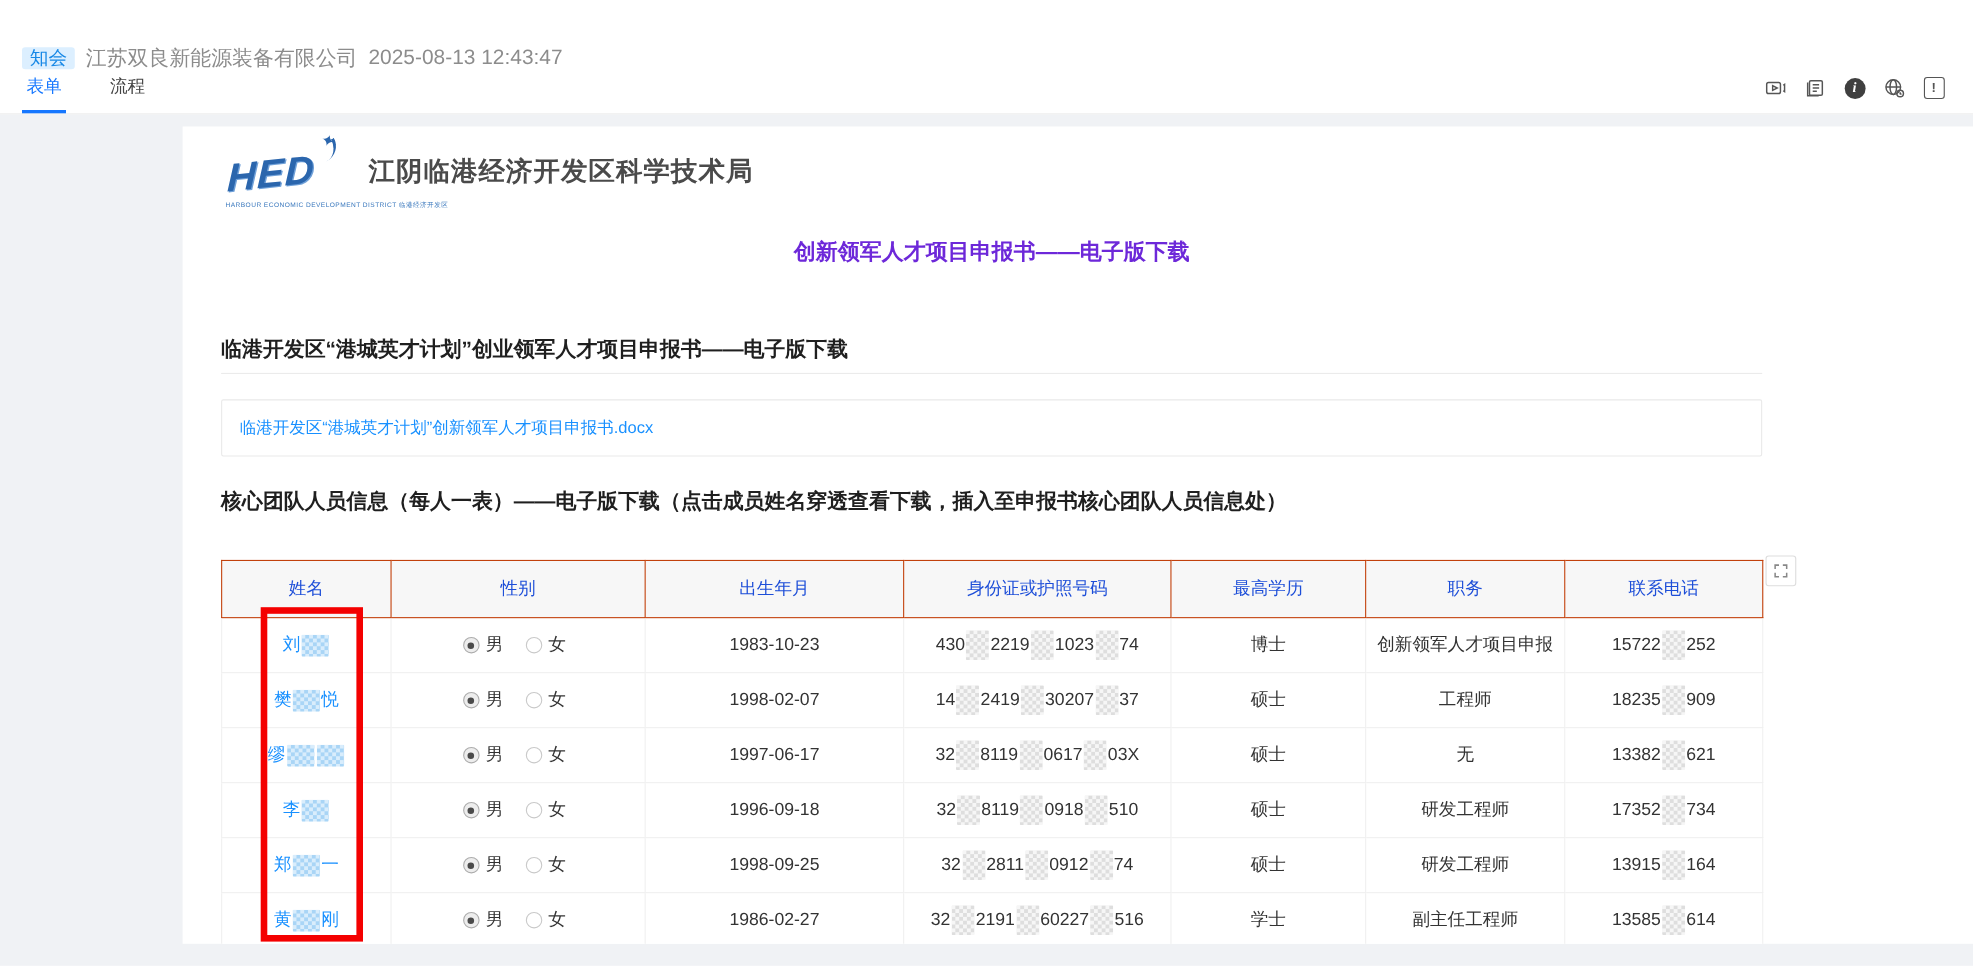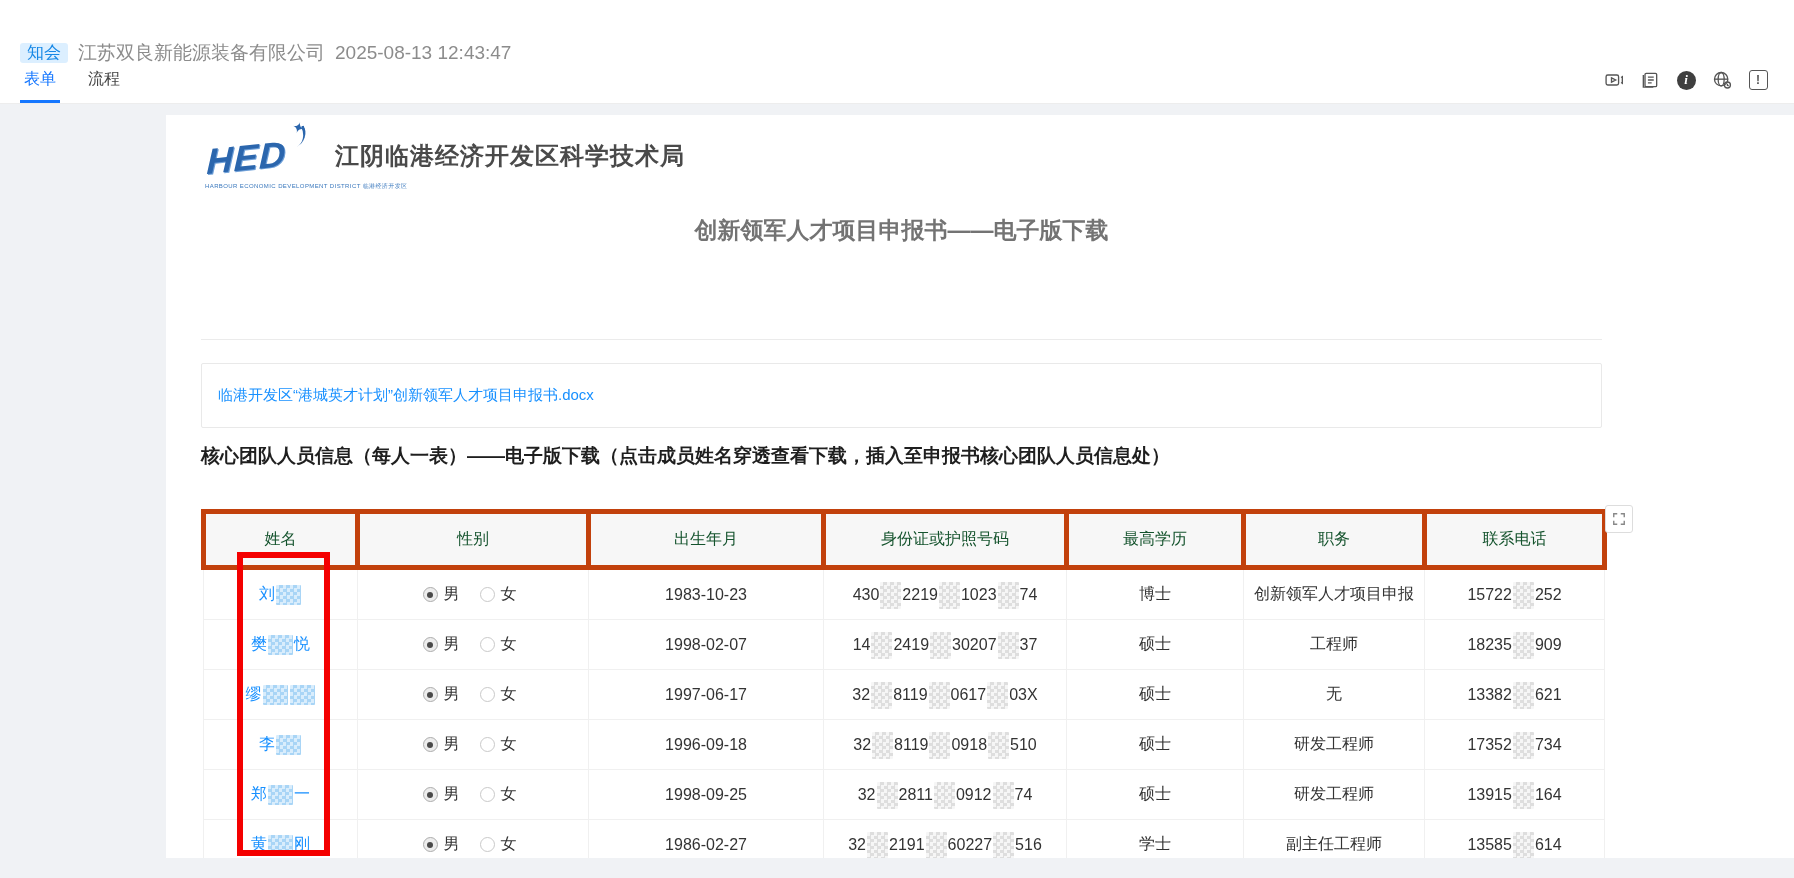"表单" .tabs { gap: 24px -> 36px }
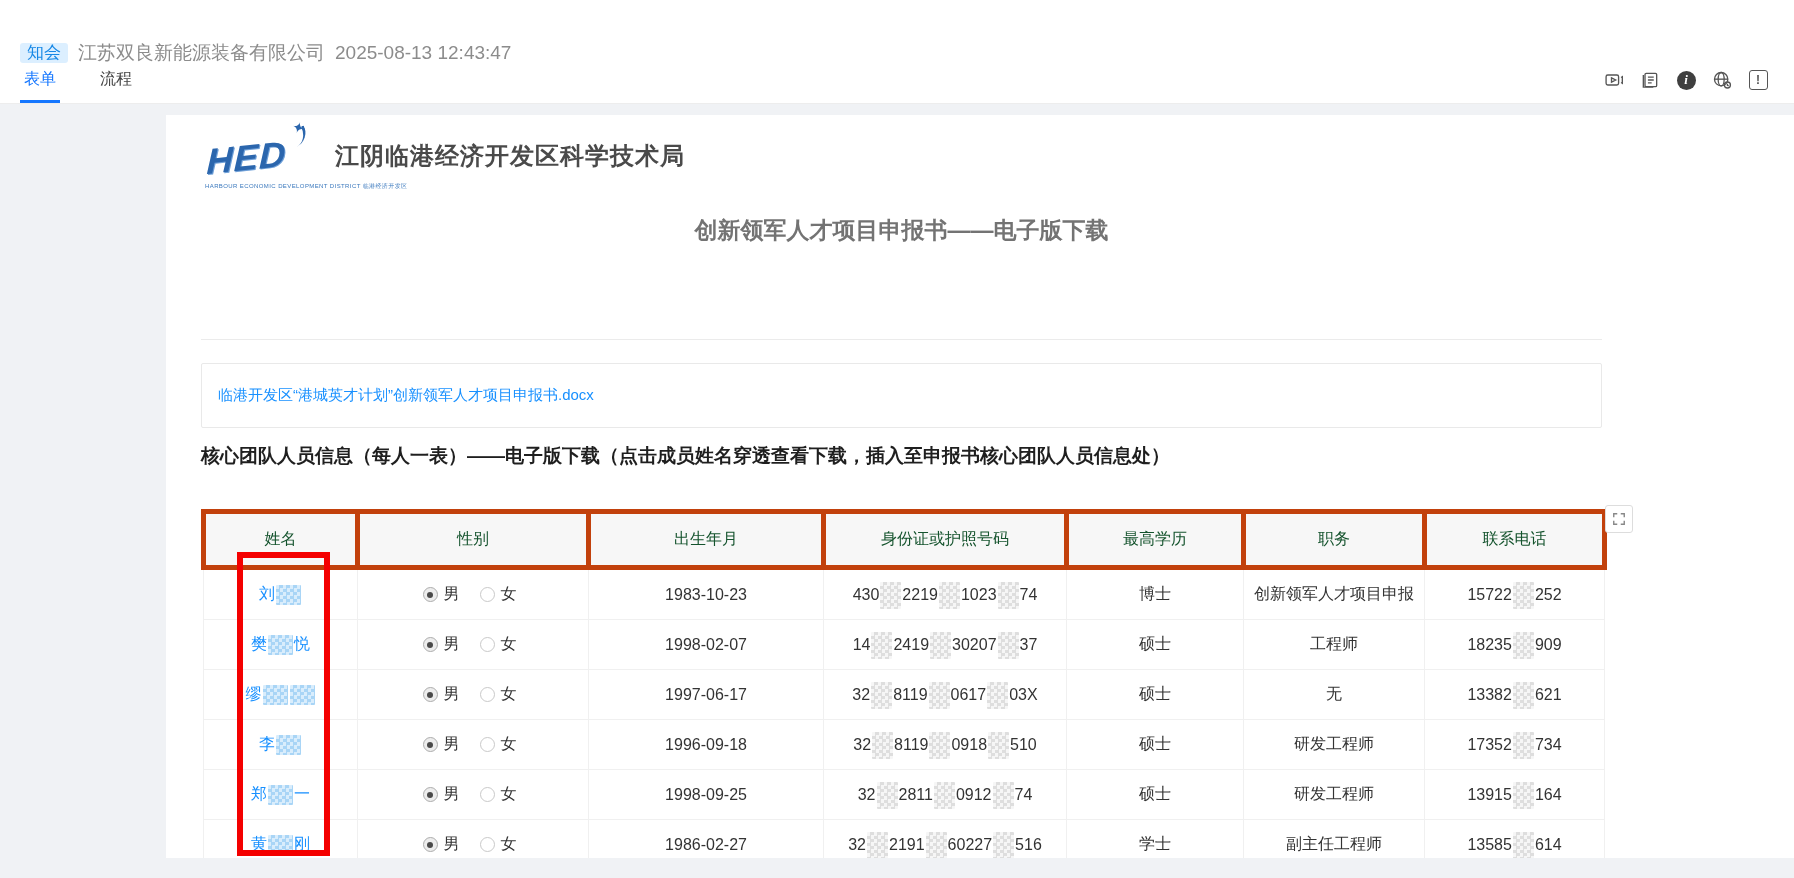"创新领军人才项目申报书——电子版下载" .main-title { color: #737373 -> #6d28d9; font-size: 23px -> 20px }
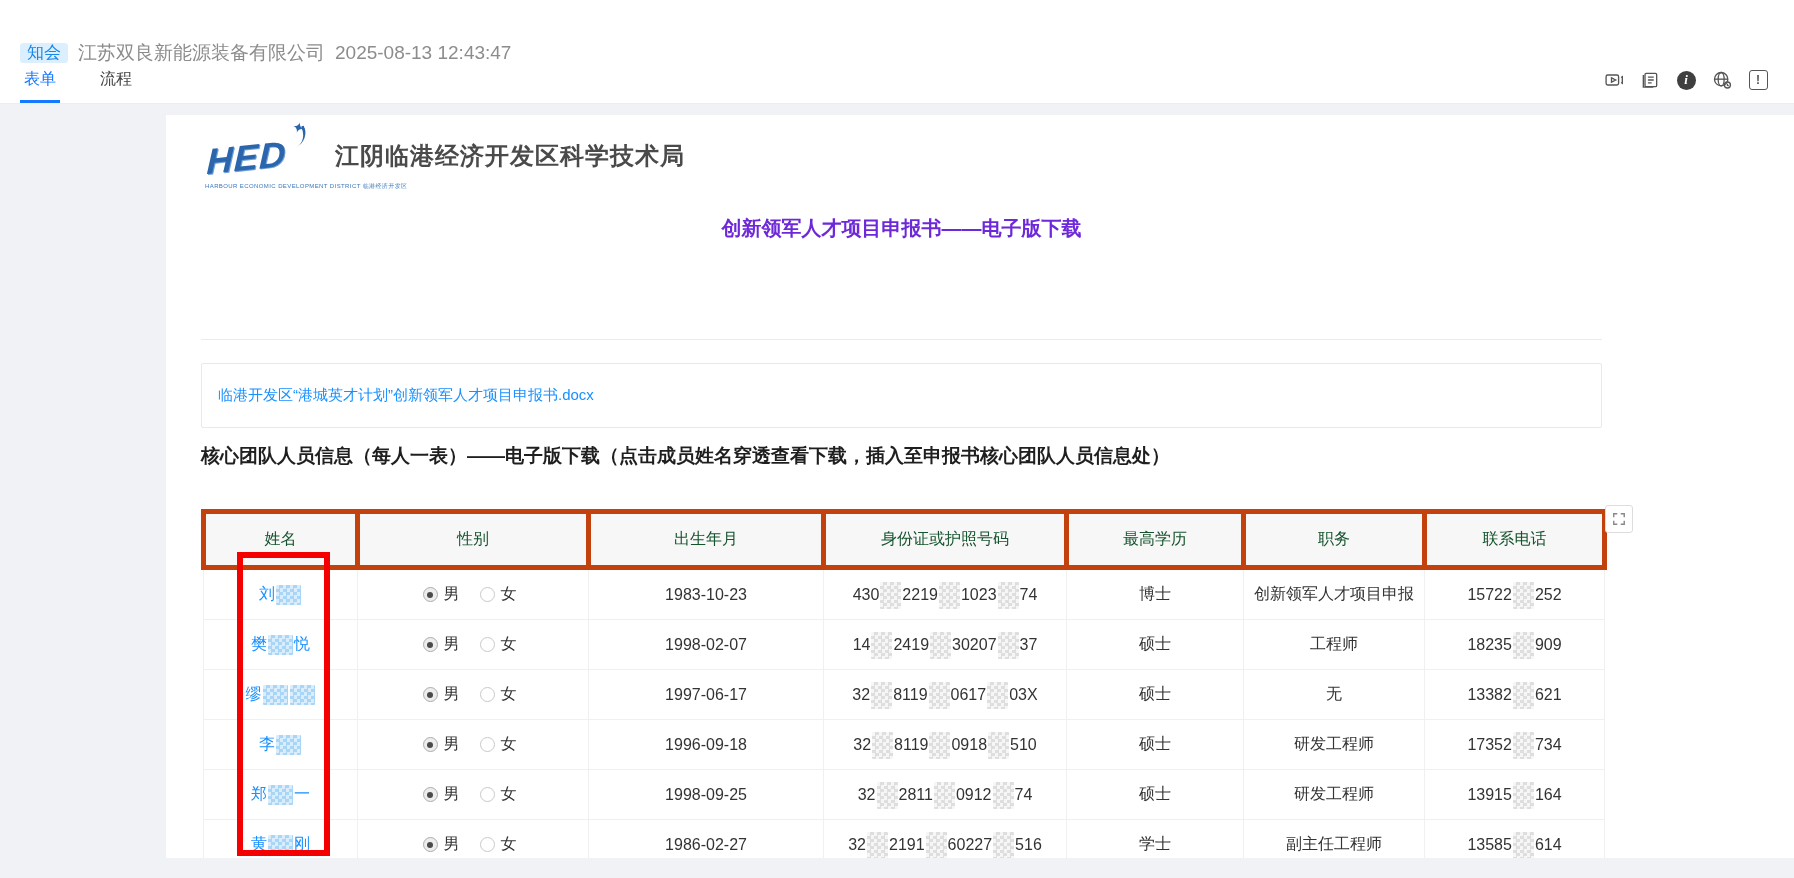"临港开发区“港城英才计划”创业领军人才项目申报书——电子版下载" div.sec-title { html: none -> <div>临港开发区“港城英才计划”创业领军人才项目申报书——电子版下载</div> }
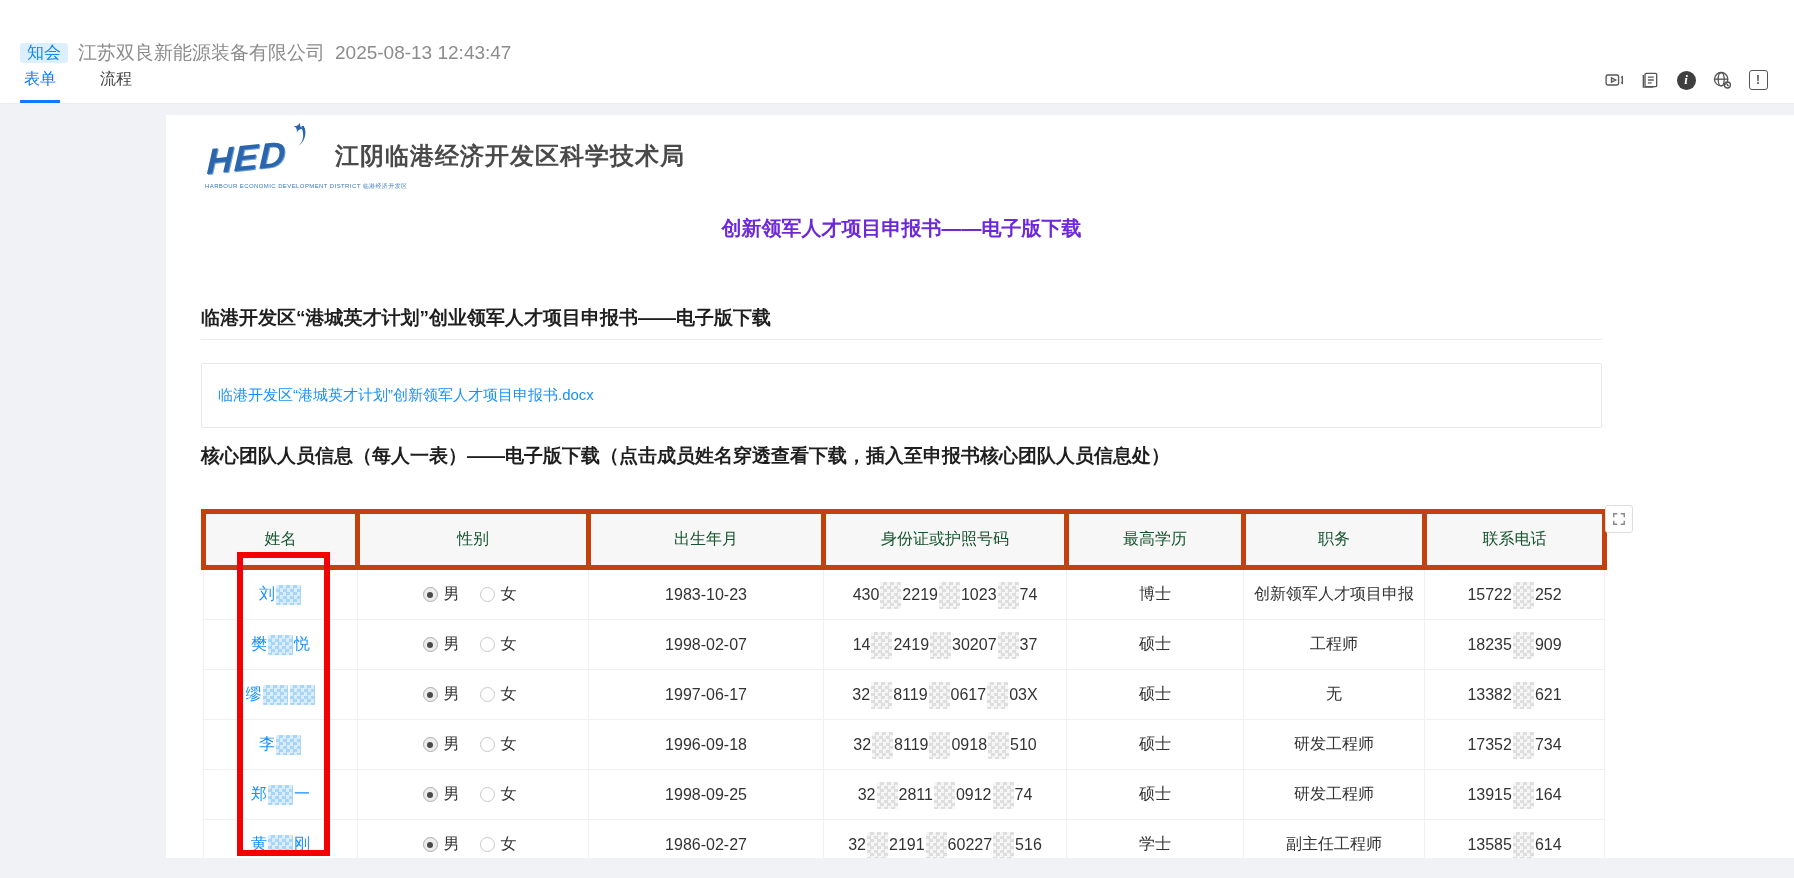"临港开发区“港城英才计划”创新领军人才项目申报书.docx" .linkbox { height: 65px -> 52px }
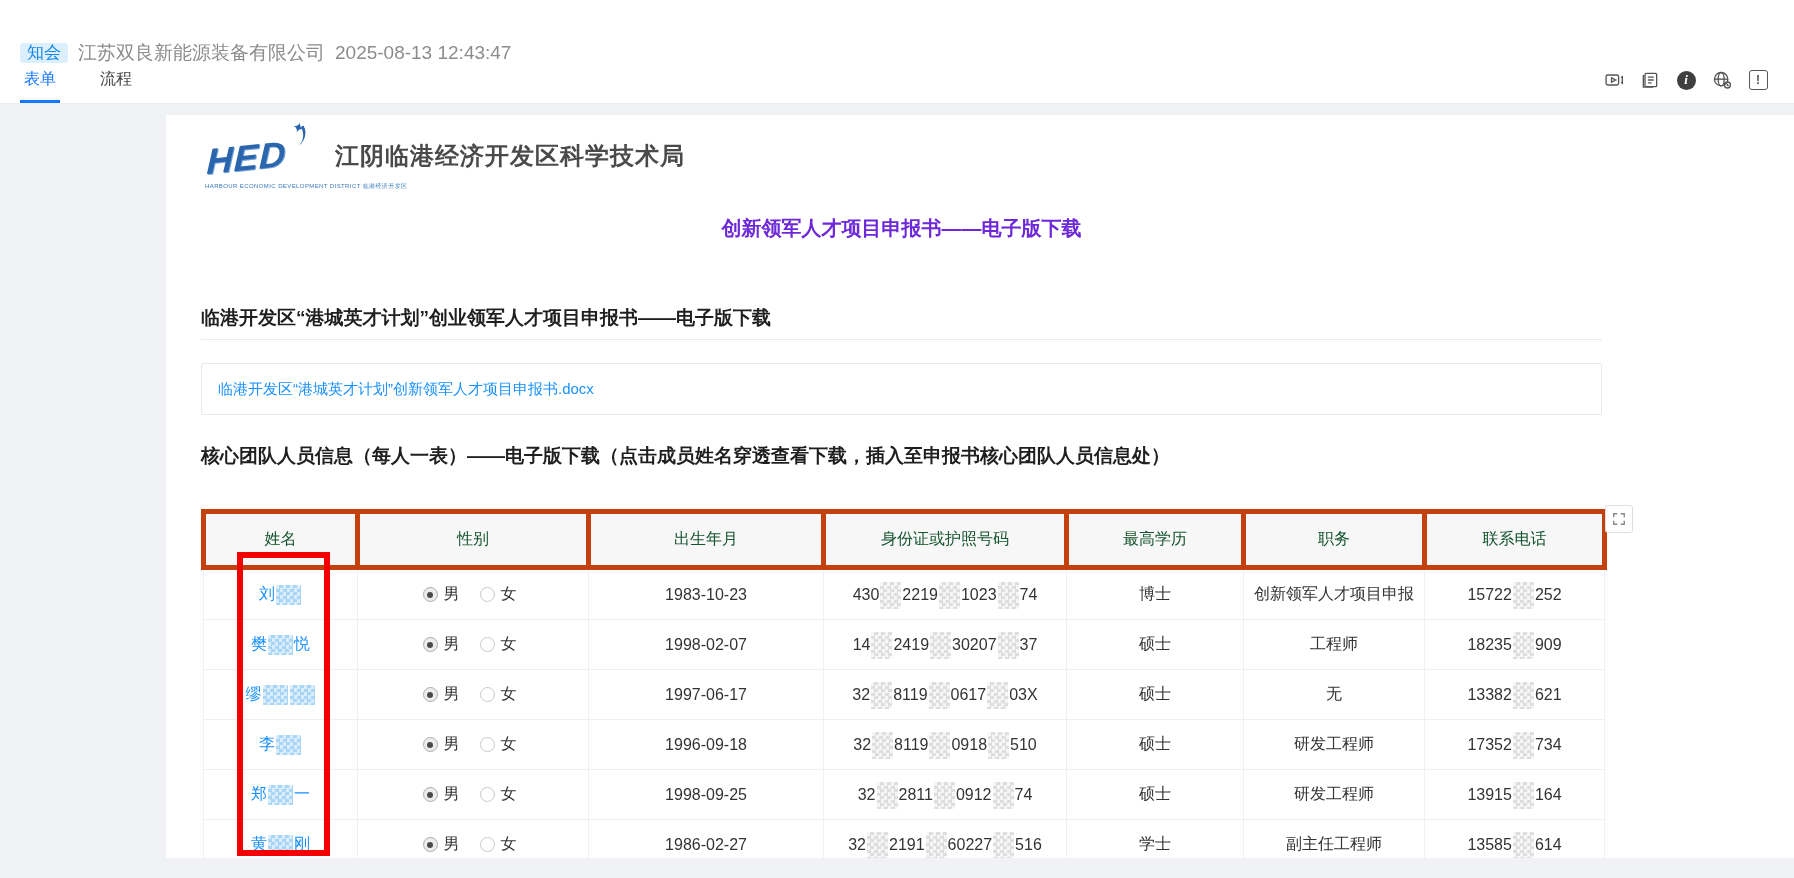"姓名" th { border: 5px solid #c2410c -> 1px solid #c2410c; color: #14532d -> #1d4ed8 }
